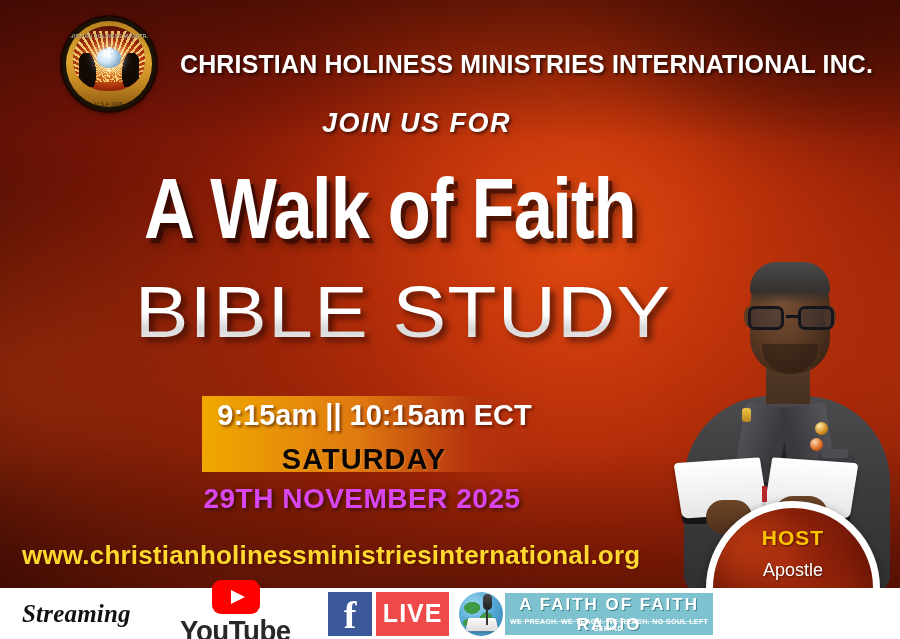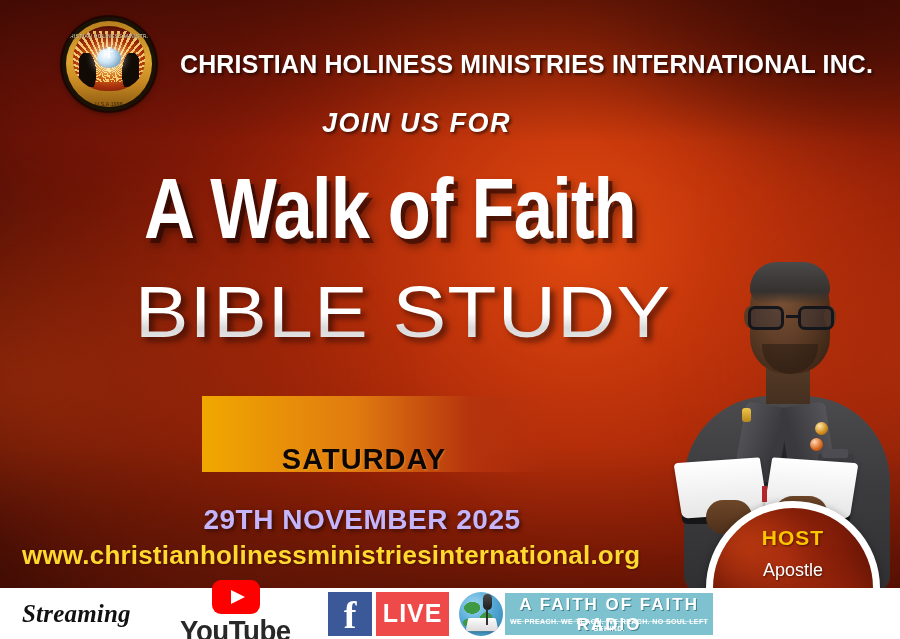"9:15am || 10:15am ECT" div.timetxt { html: none -> <div>9:15am || 10:15am ECT</div> }
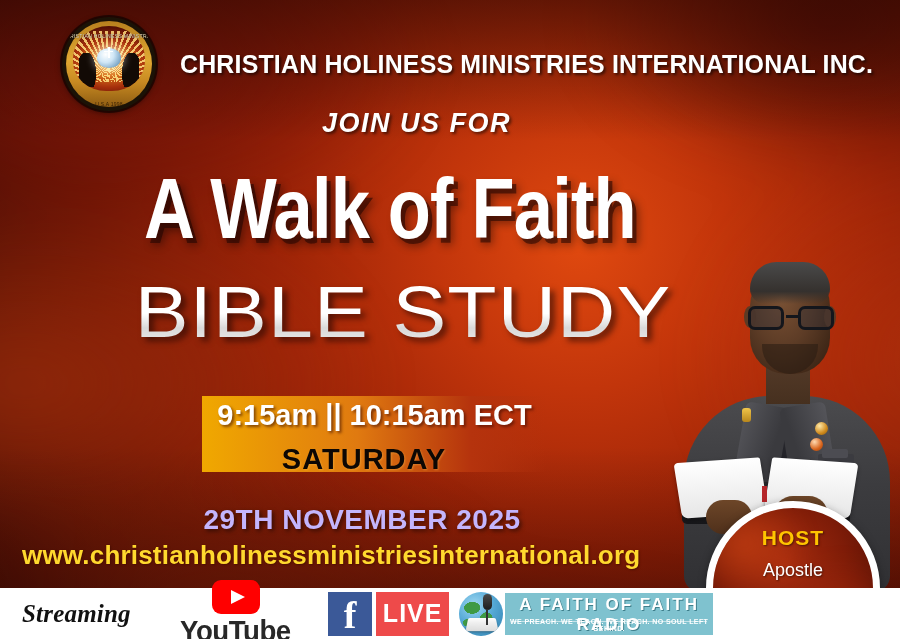"29TH NOVEMBER 2025" .datetxt { color: #c4b5fd -> #d946ef; top: 504px -> 483px }
